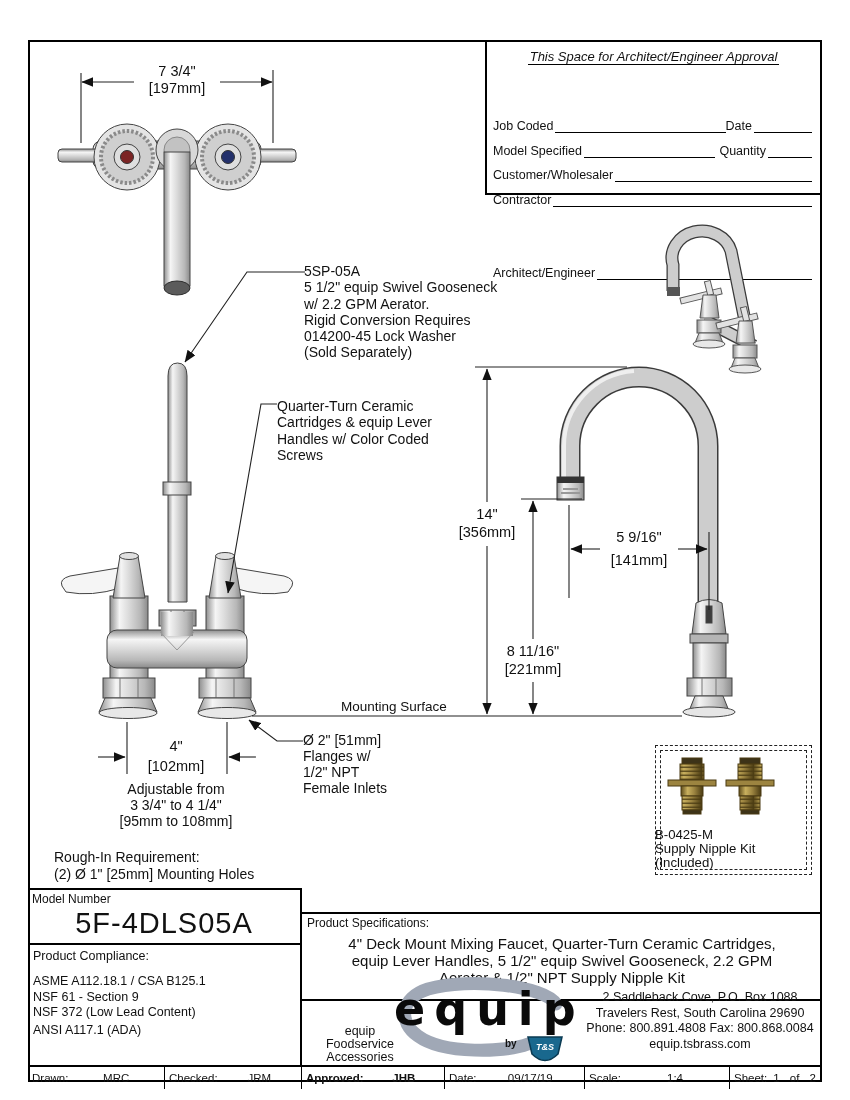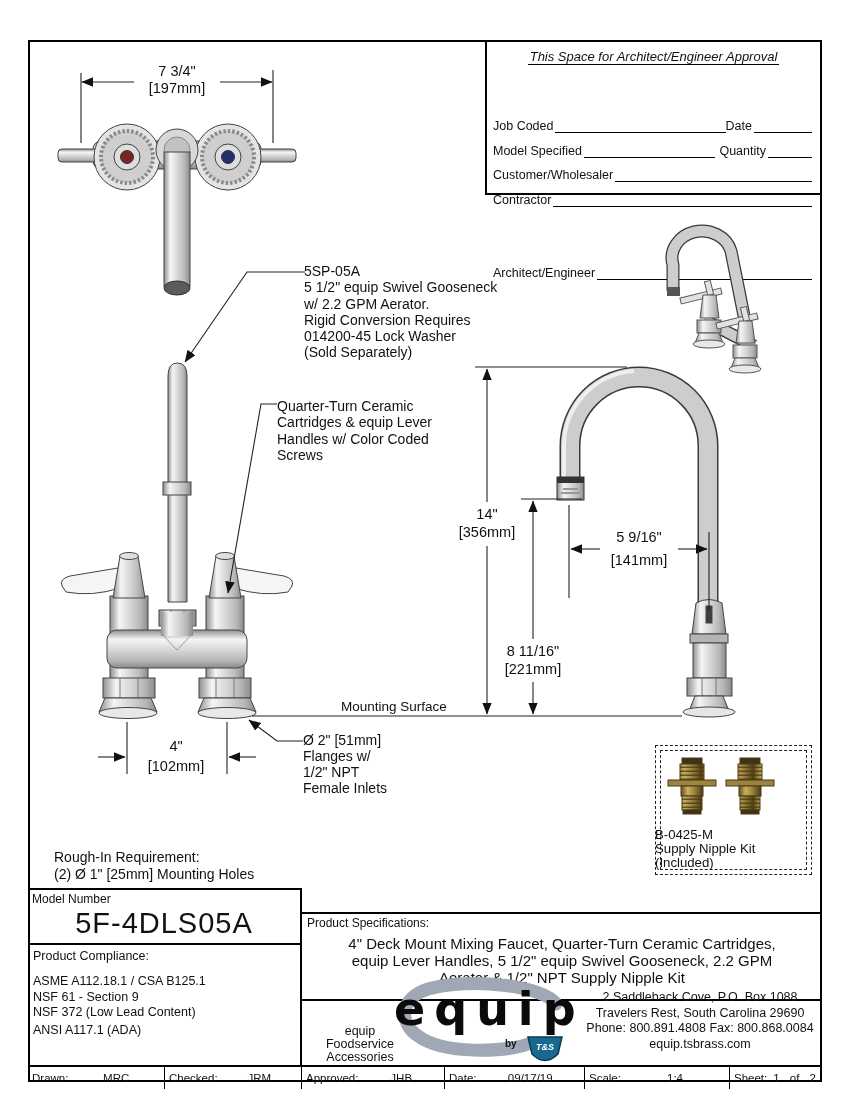"Adjustable from" div.abs { html: none -> <div> <div>Adjustable from</div> <div>3 3/4" to 4 1/4"</div> <div>[95mm to 108mm]</div> </div> }
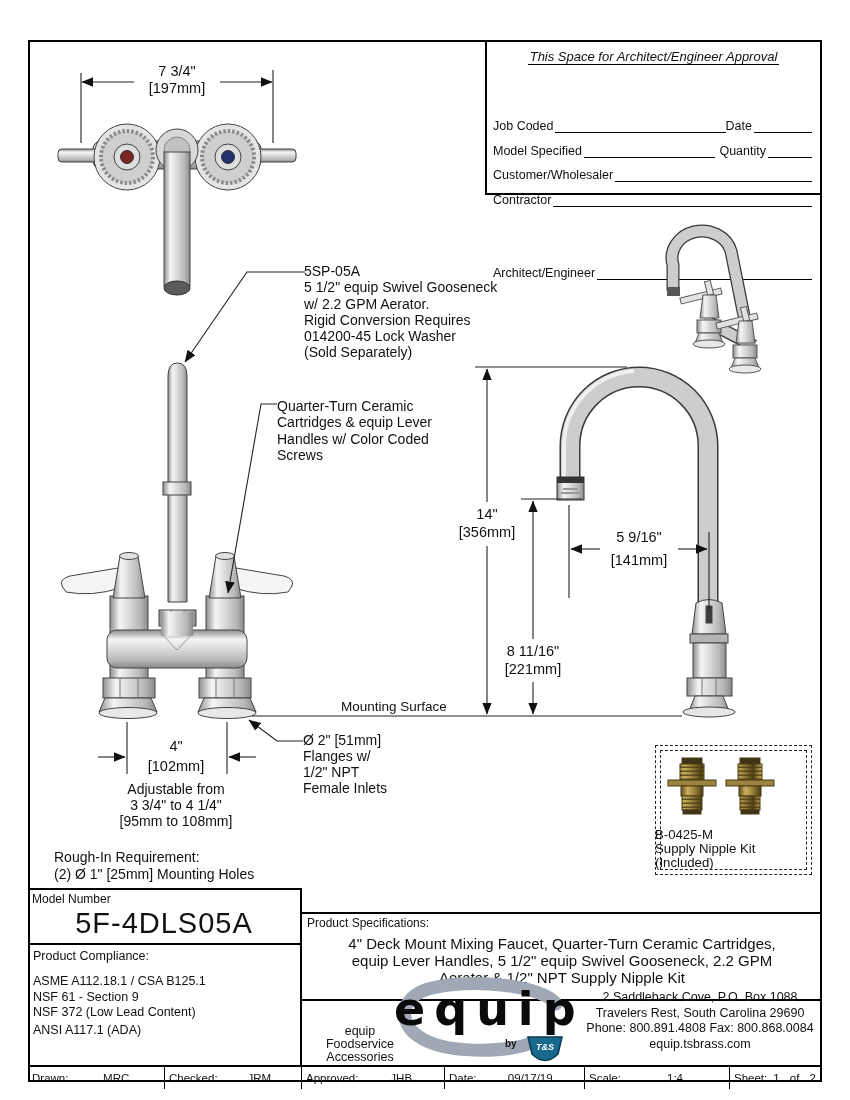"Approved:" div.fcell { font-weight: none -> bold }
